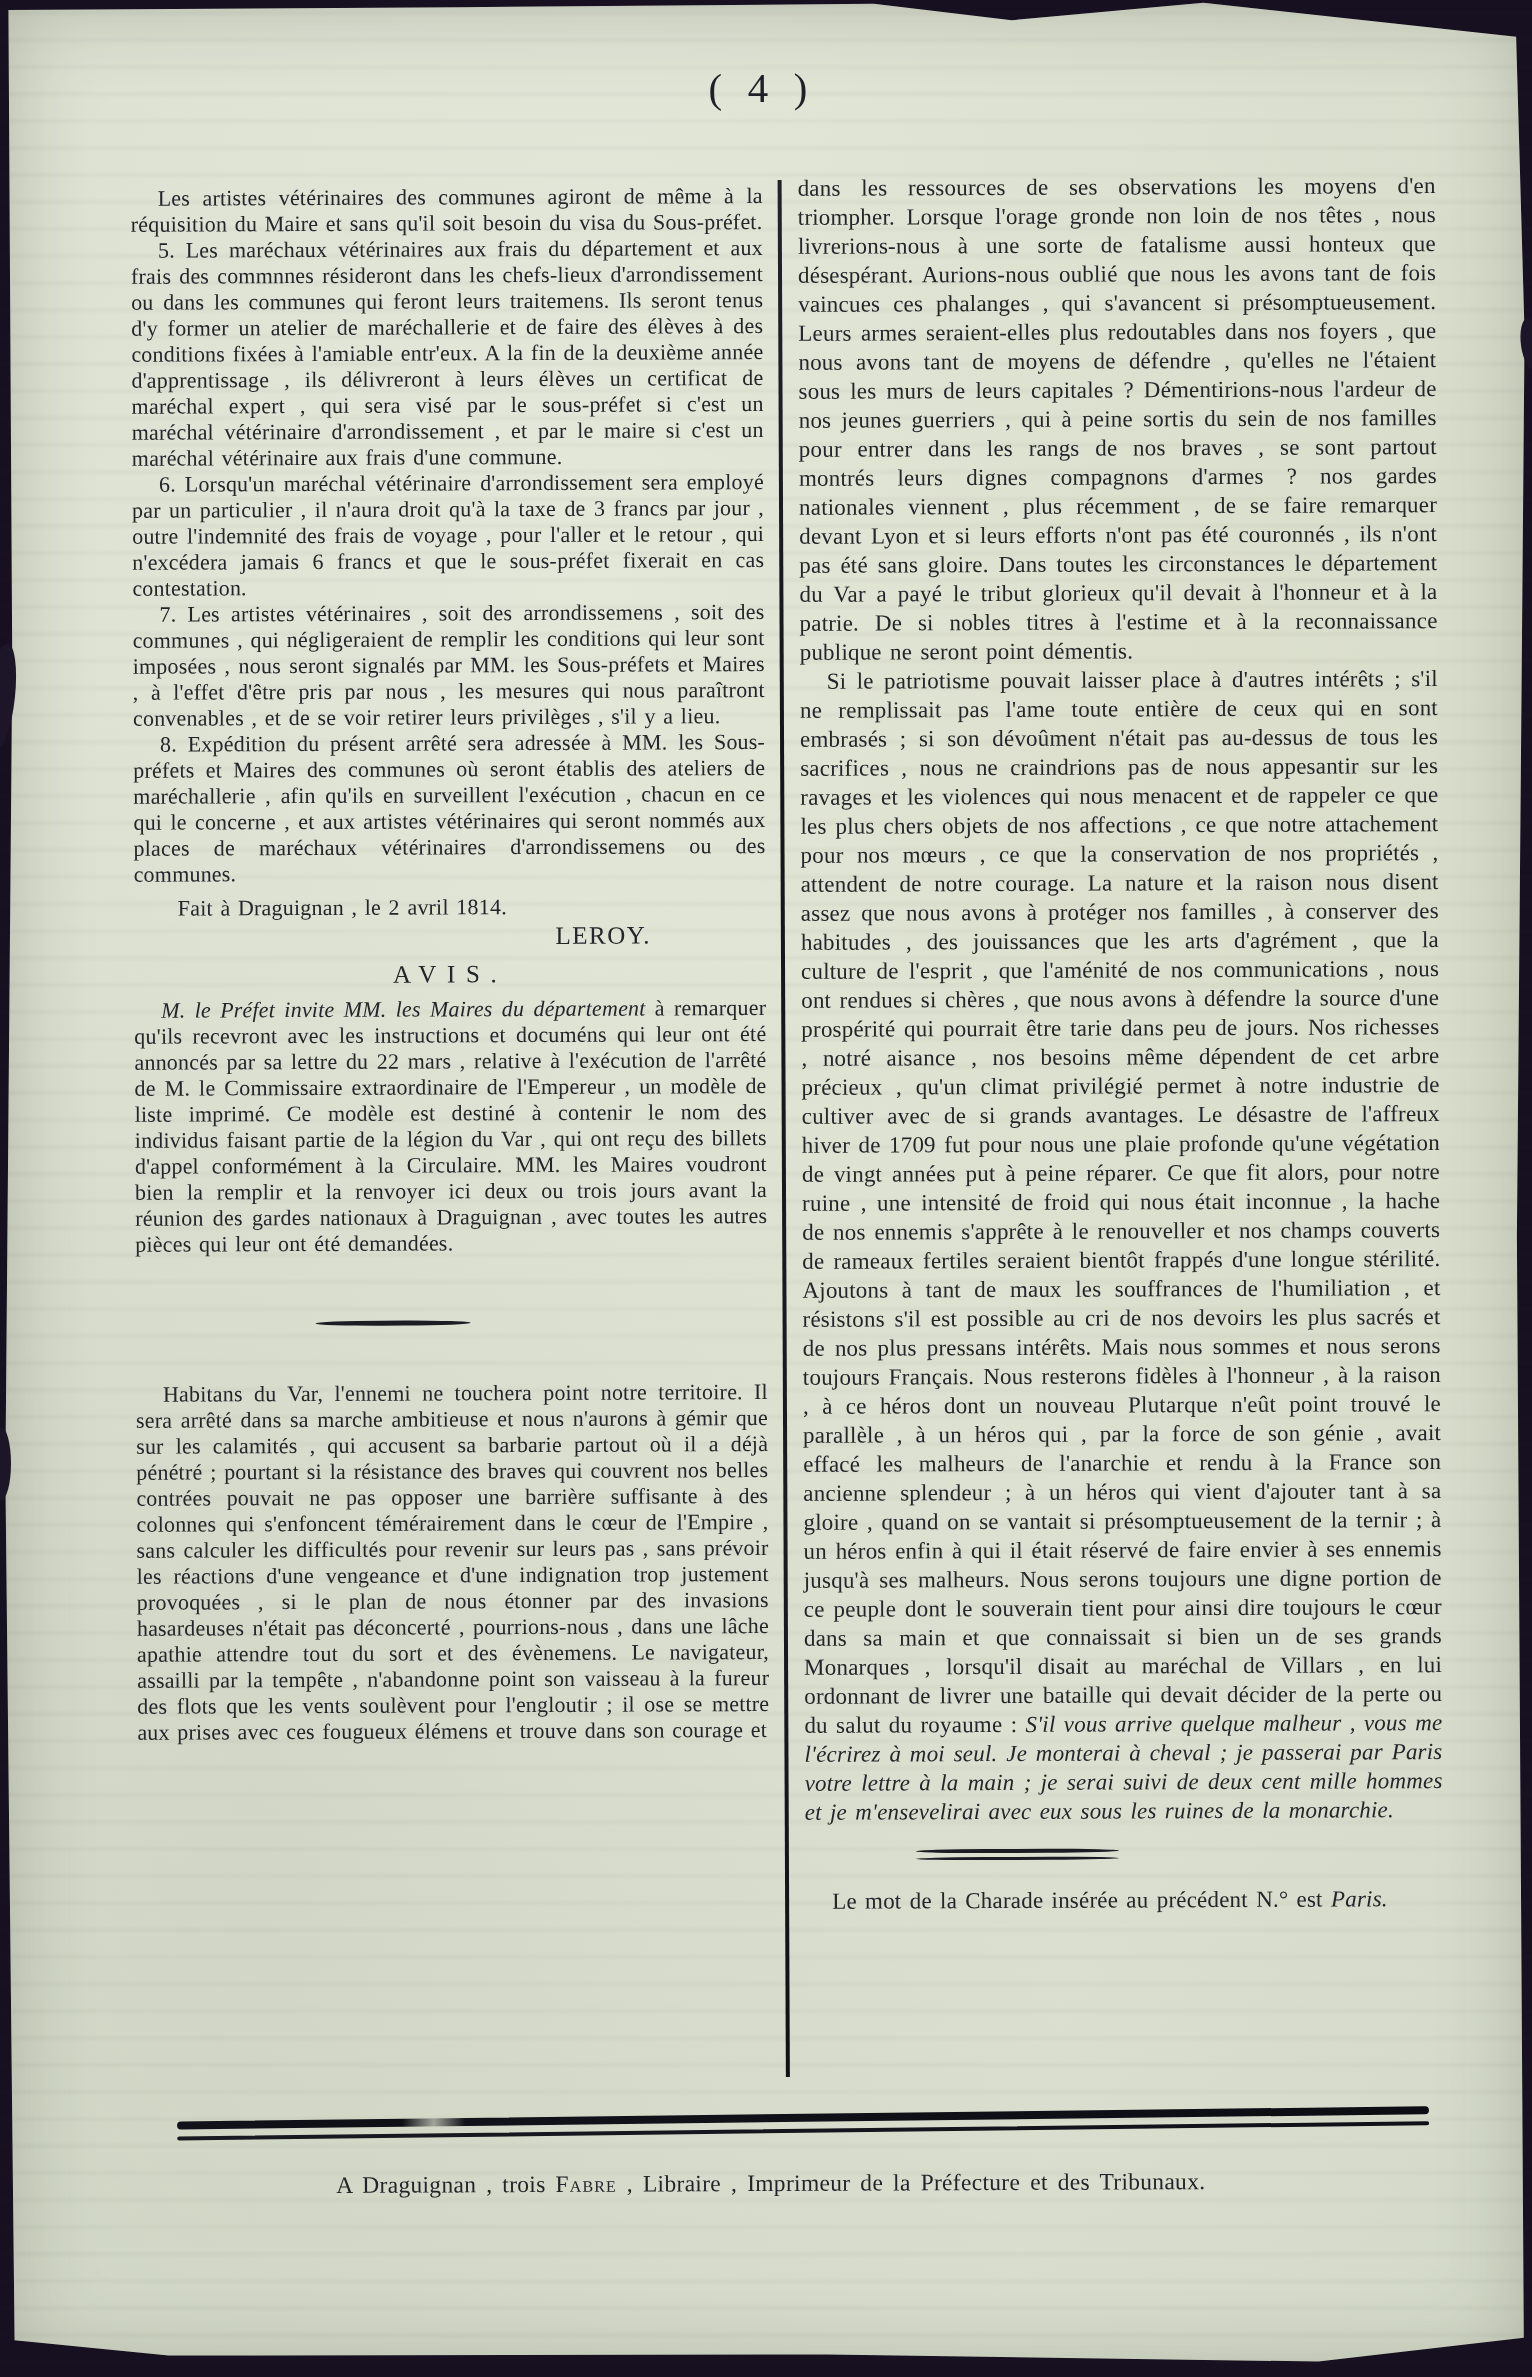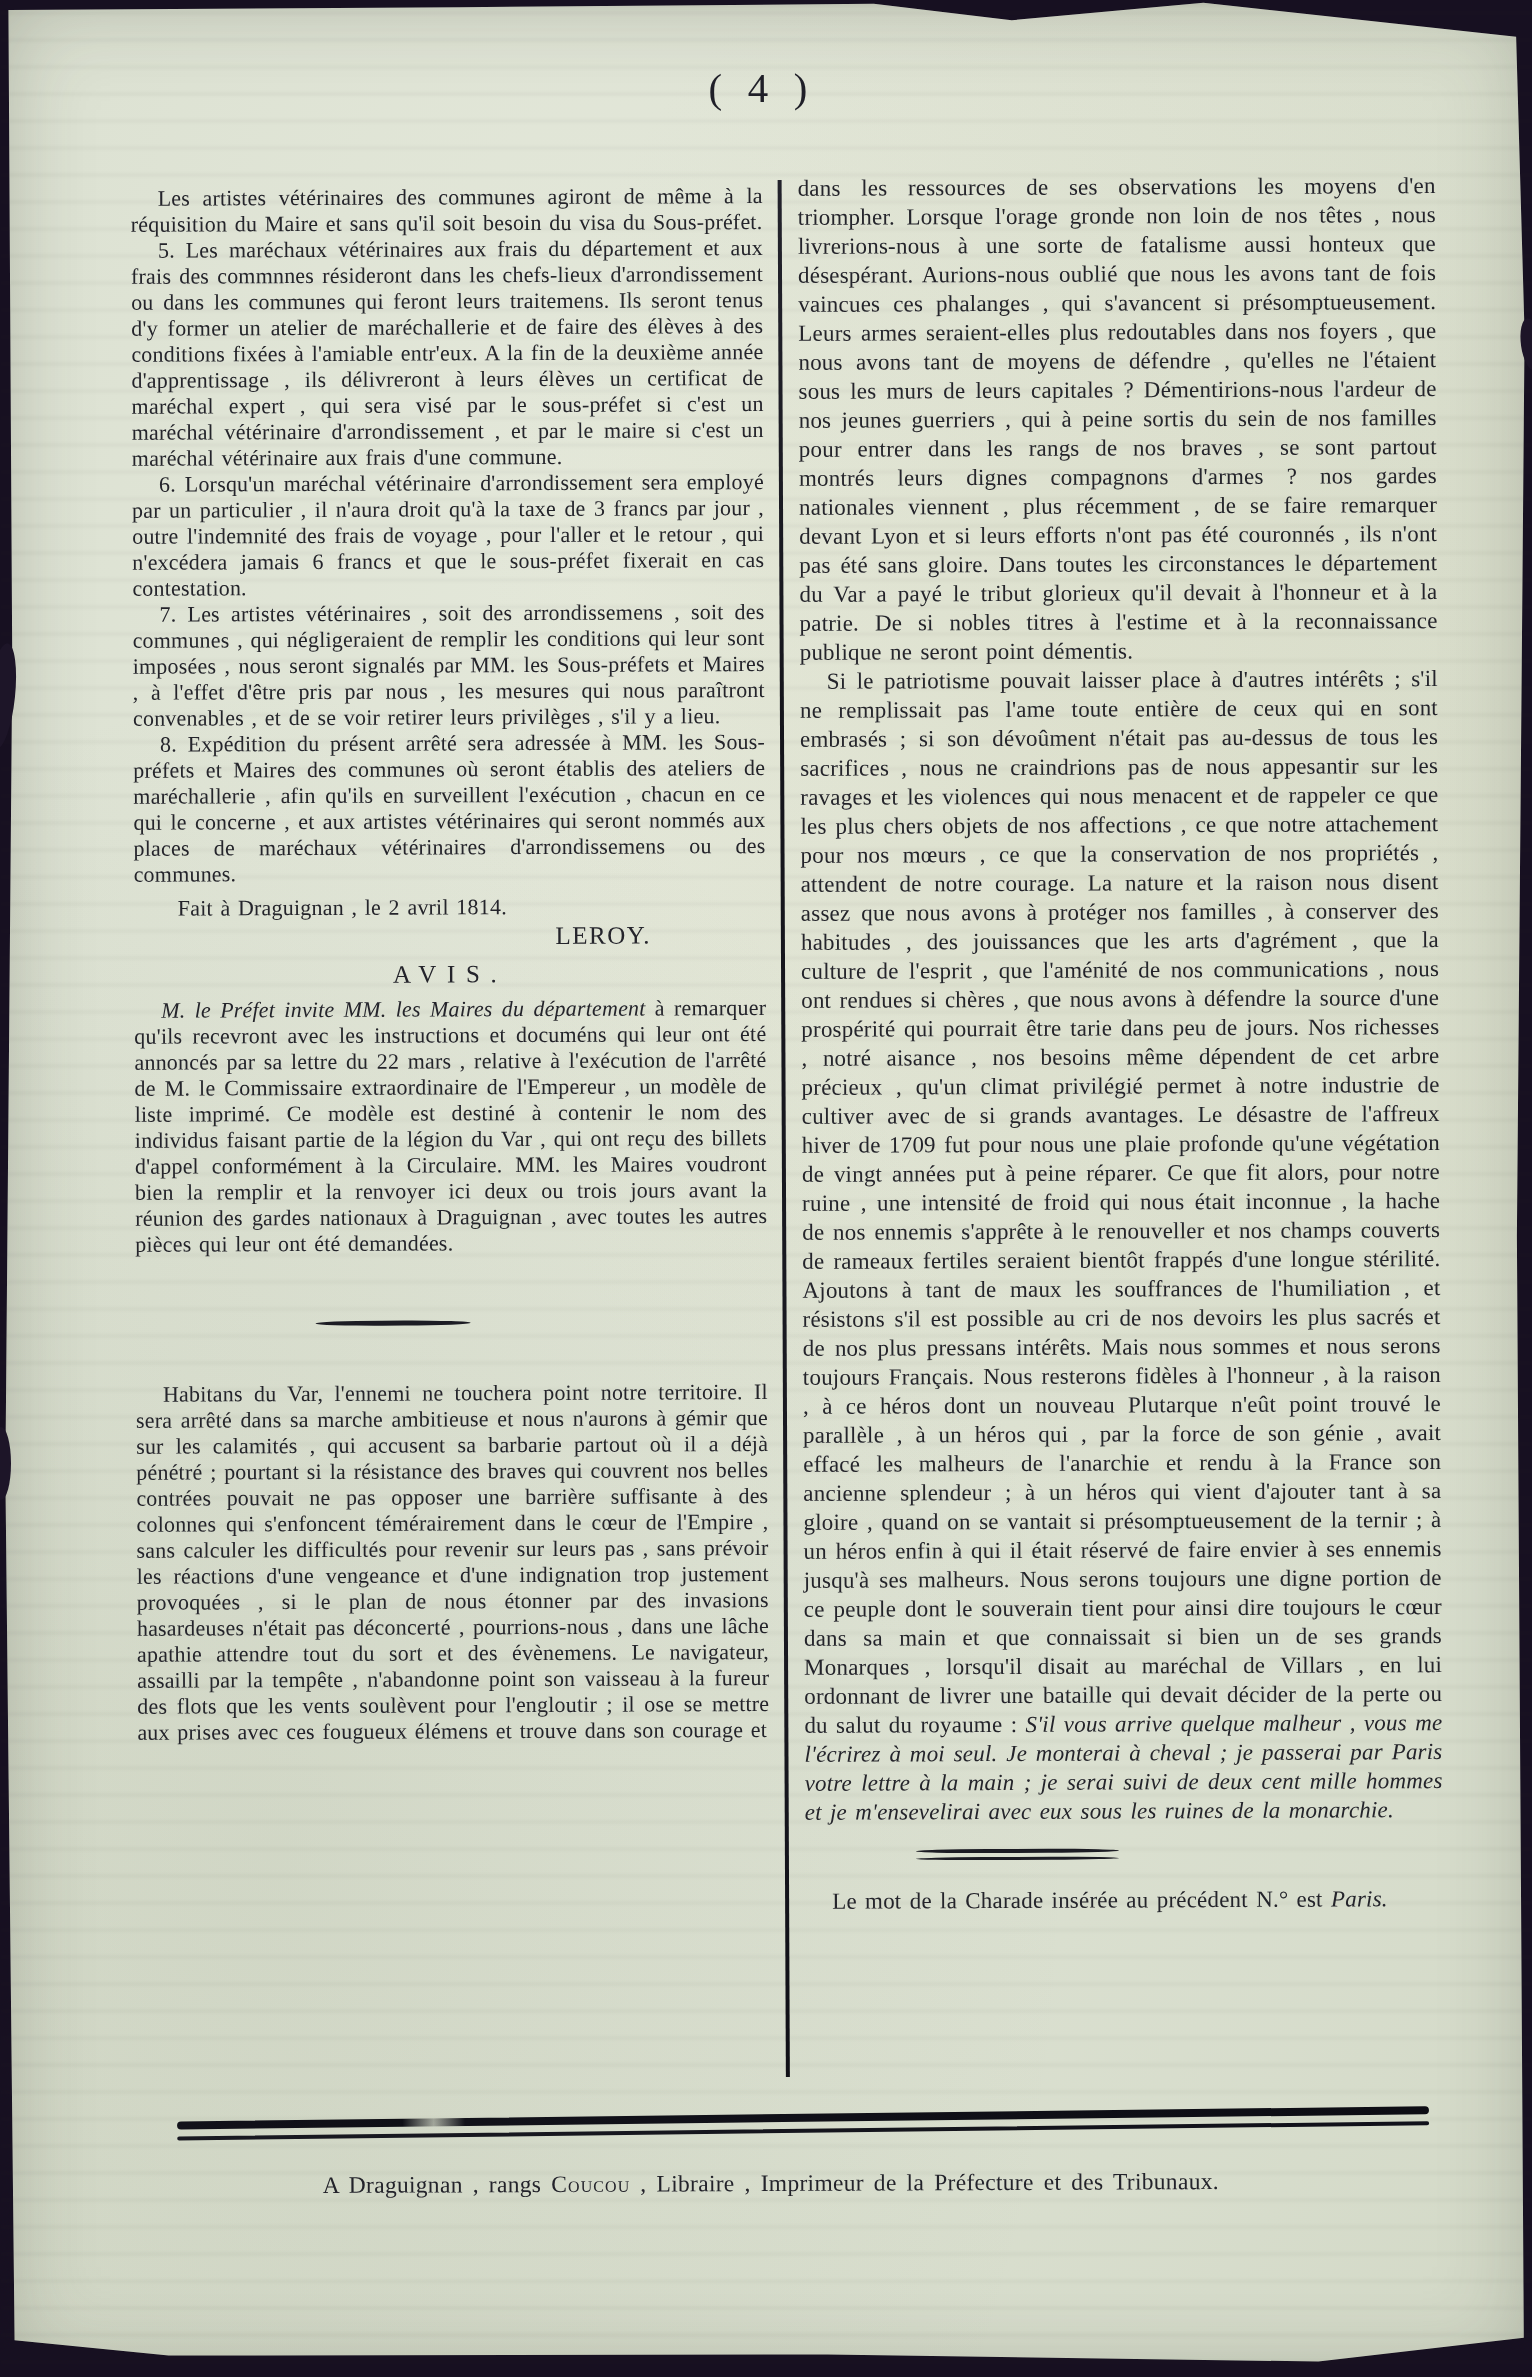"A Draguignan , rangs" span { text: rangs -> trois }
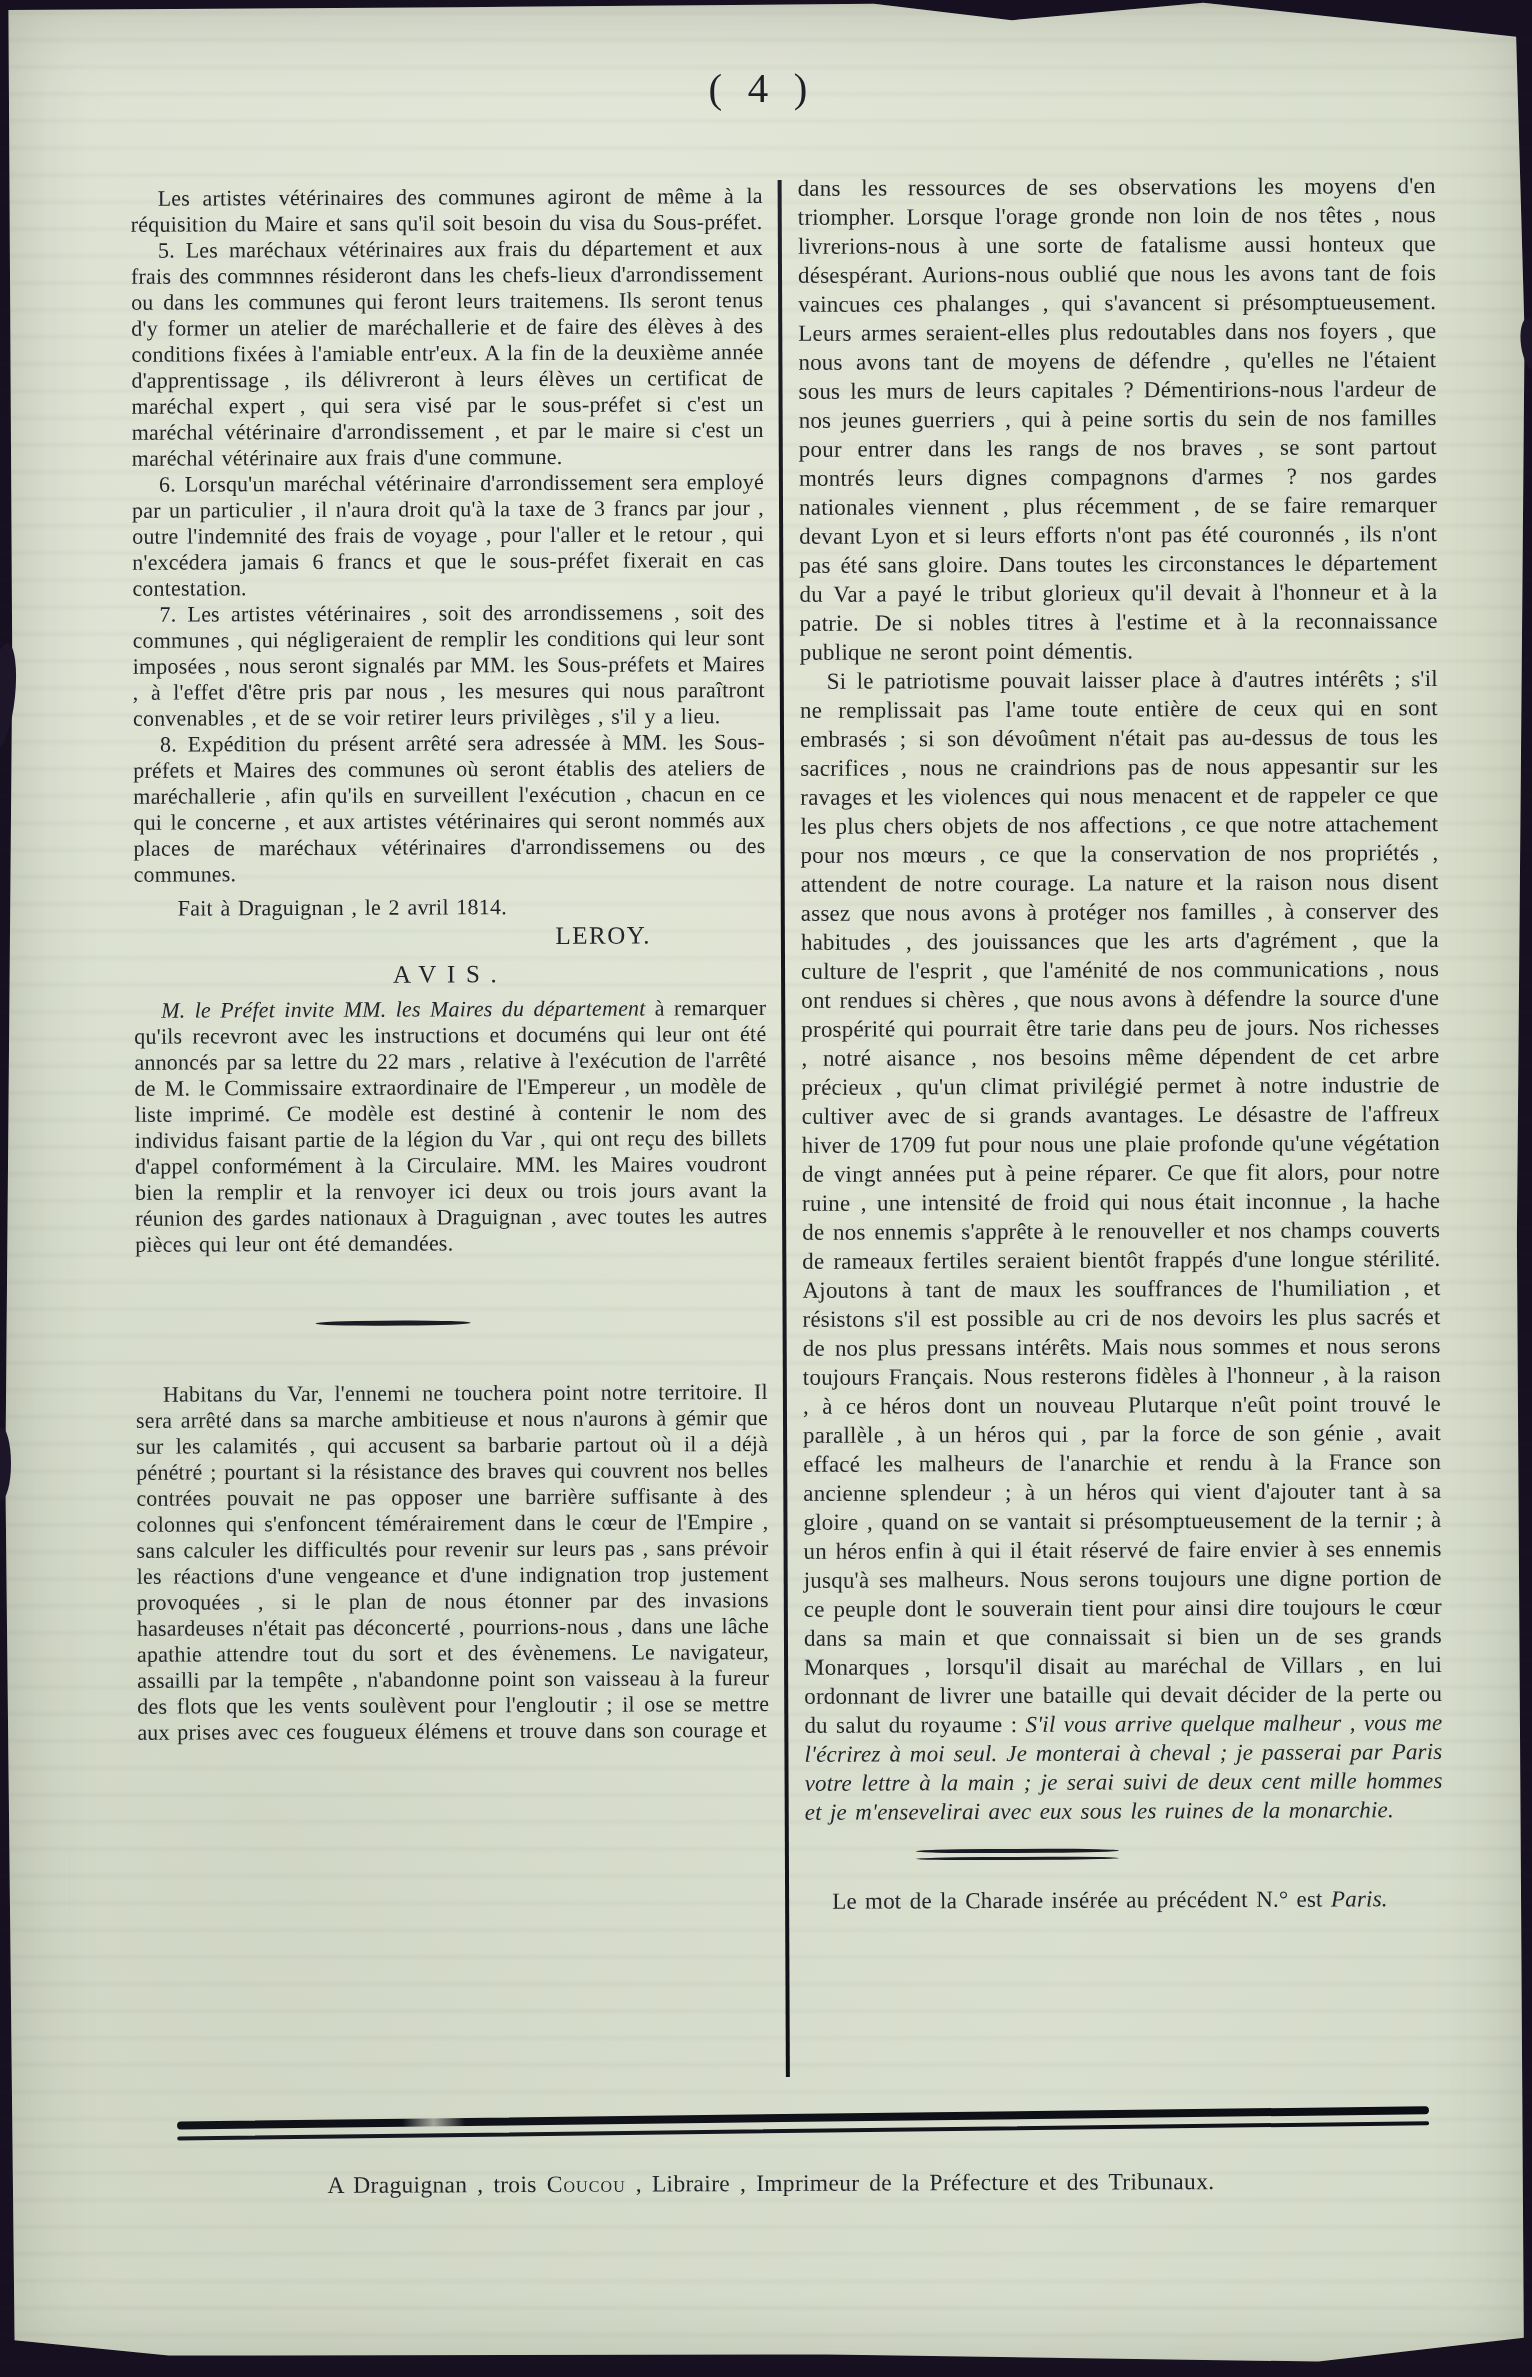"Coucou" span.smallcaps { text: Coucou -> Fabre }
